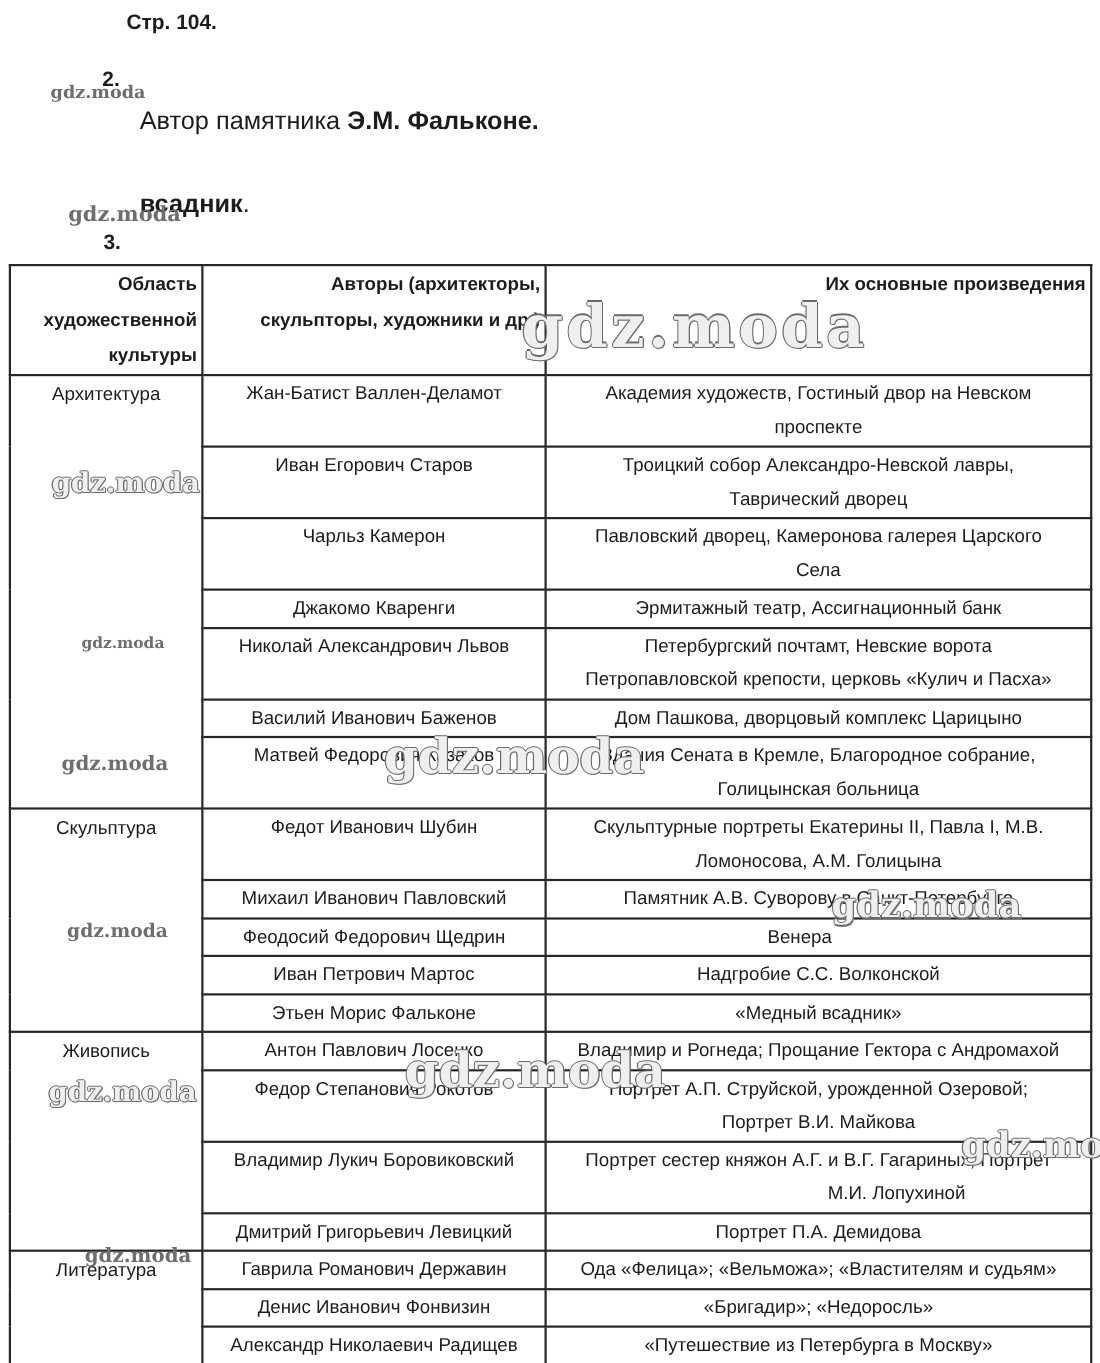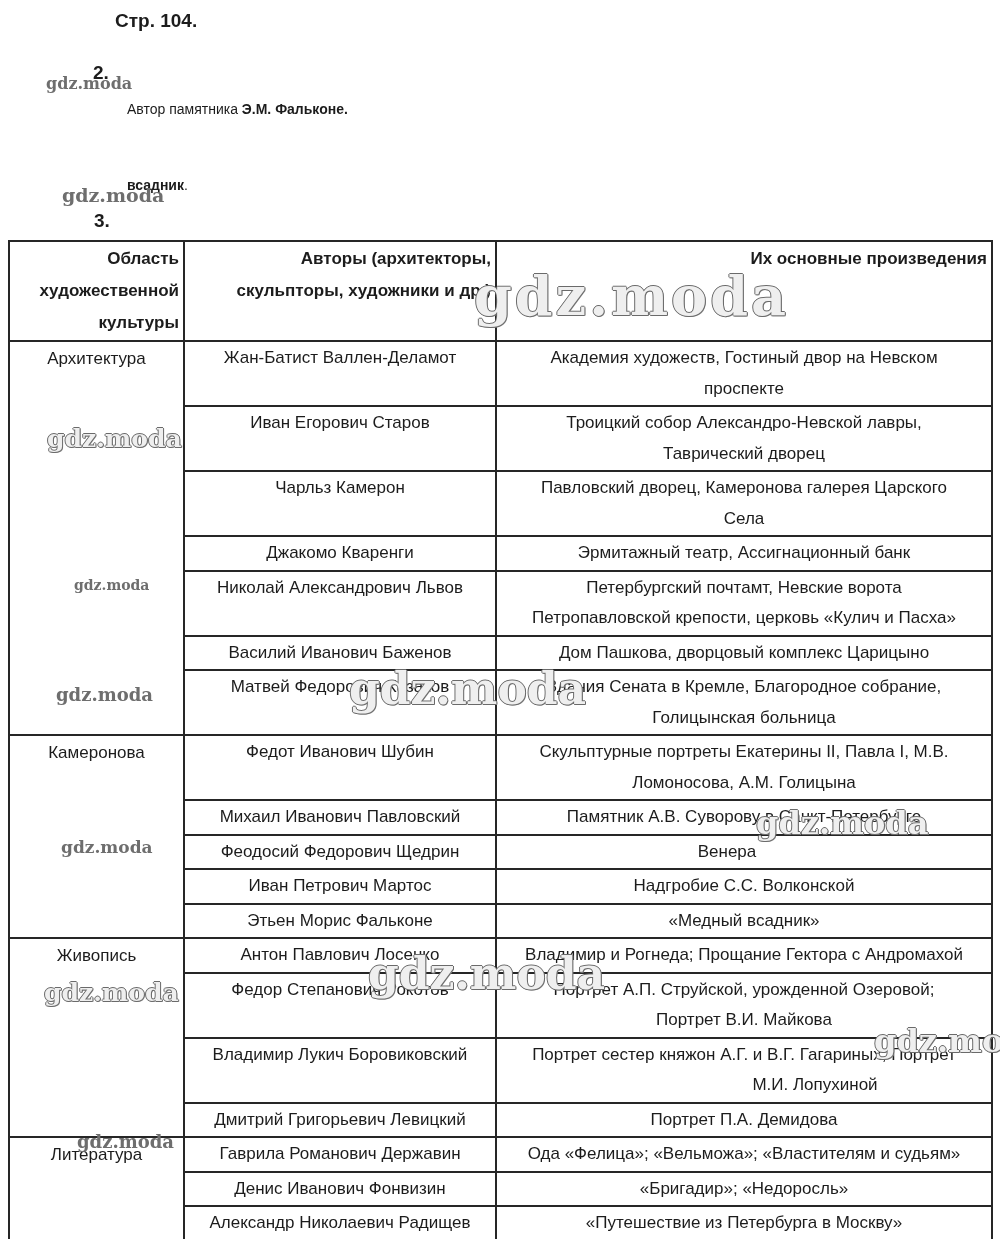"Автор памятника Э.М. Фальконе." .tline { font-size: 14px -> 23px }
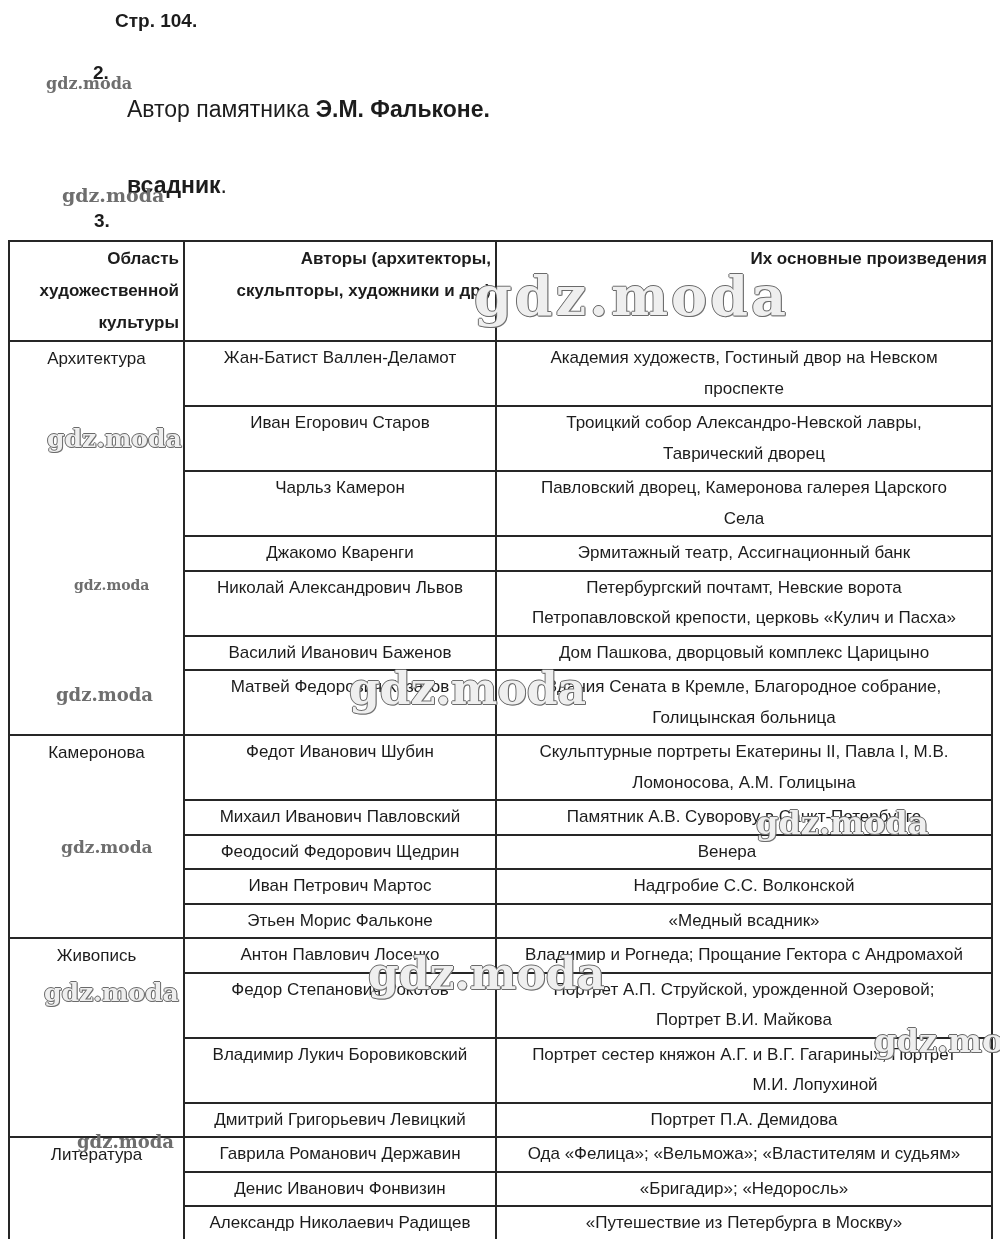"Камеронова" div.cell-line { text: Камеронова -> Скульптура }
